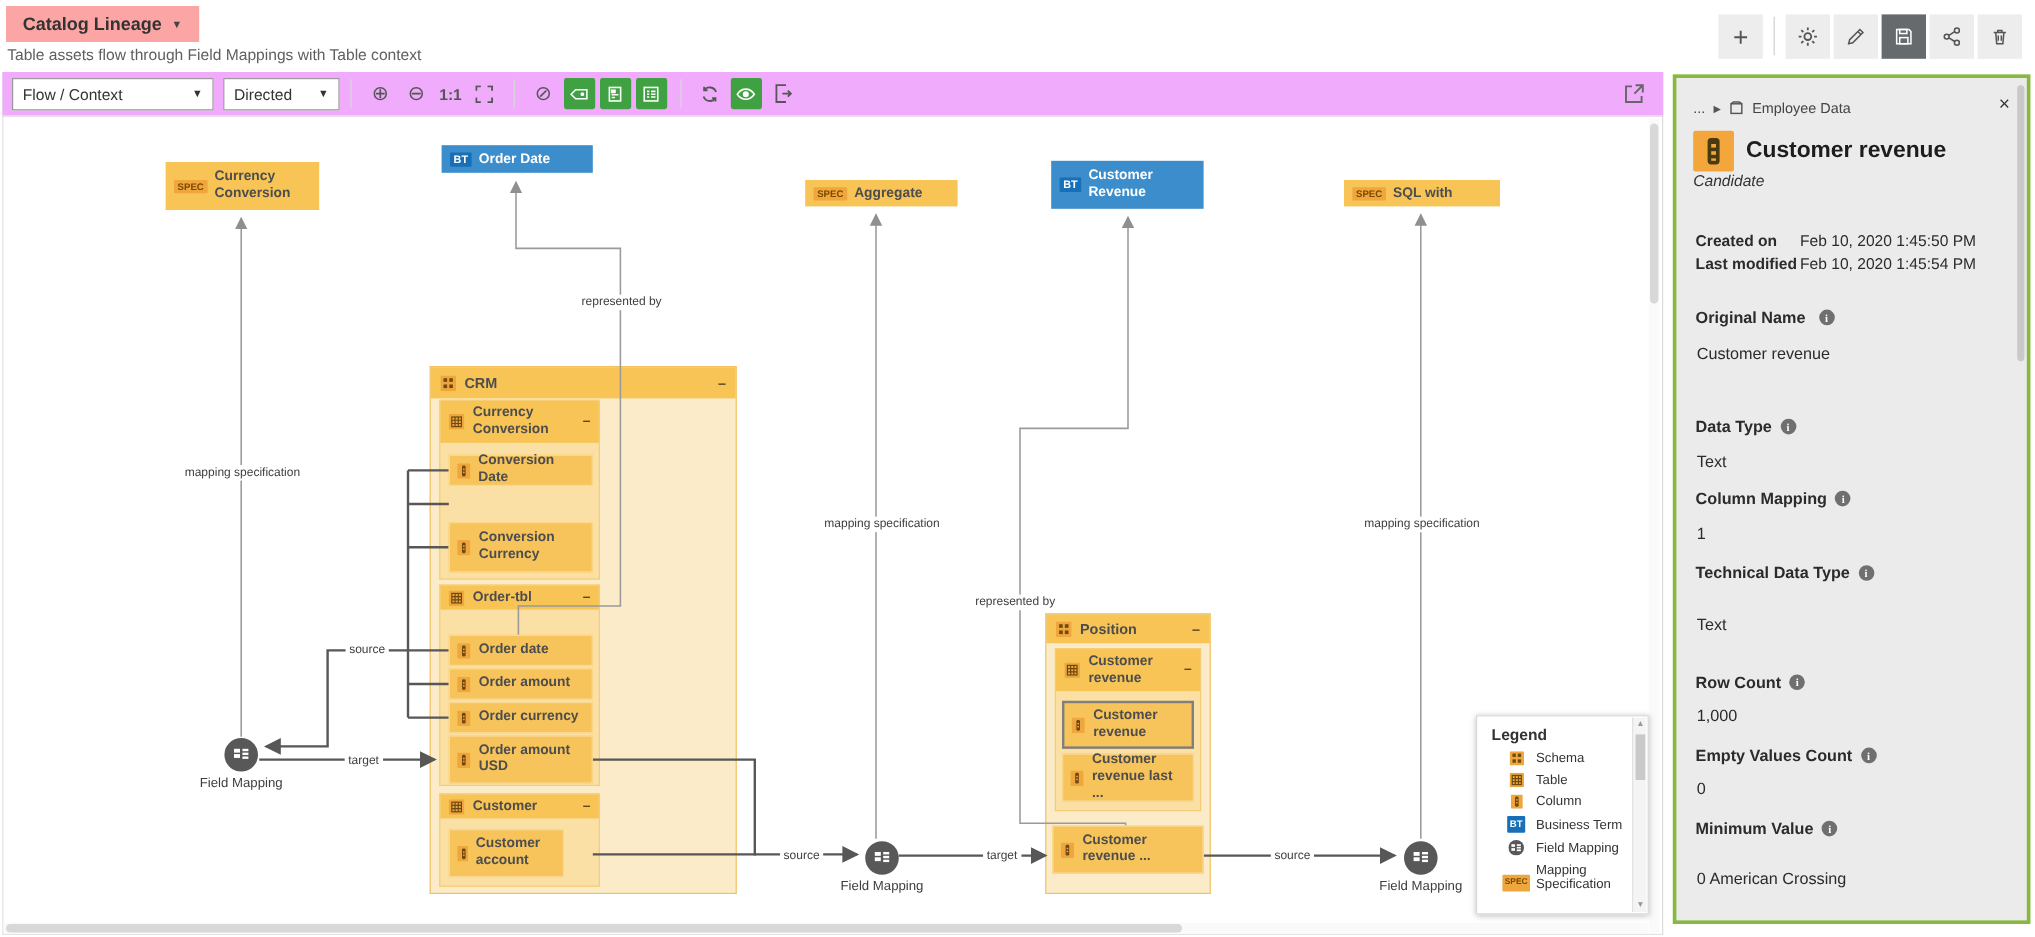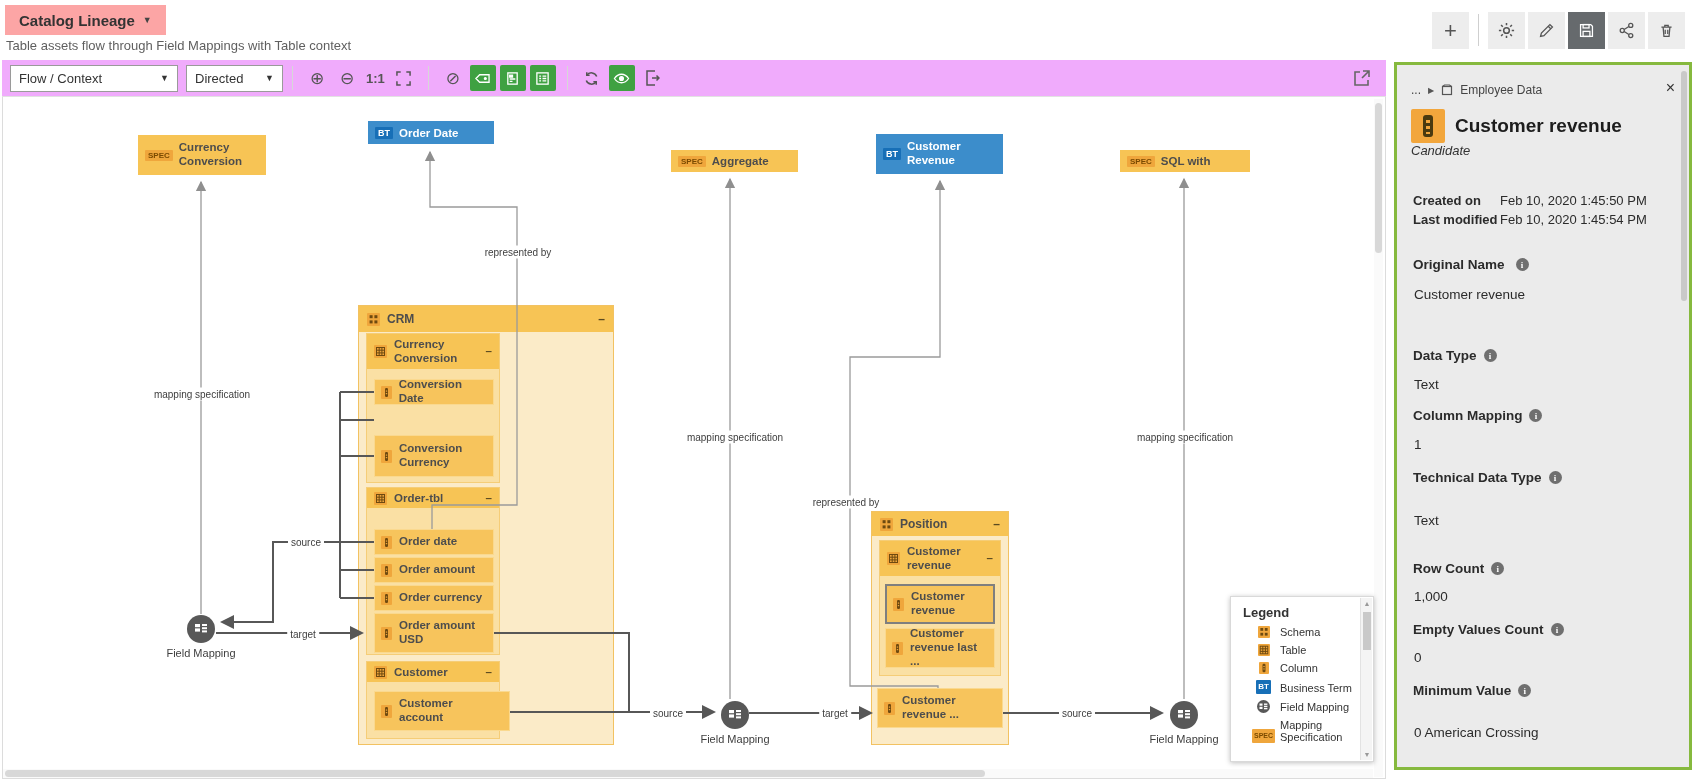"Customer account" div.colbar { width: 136px -> 96px }
